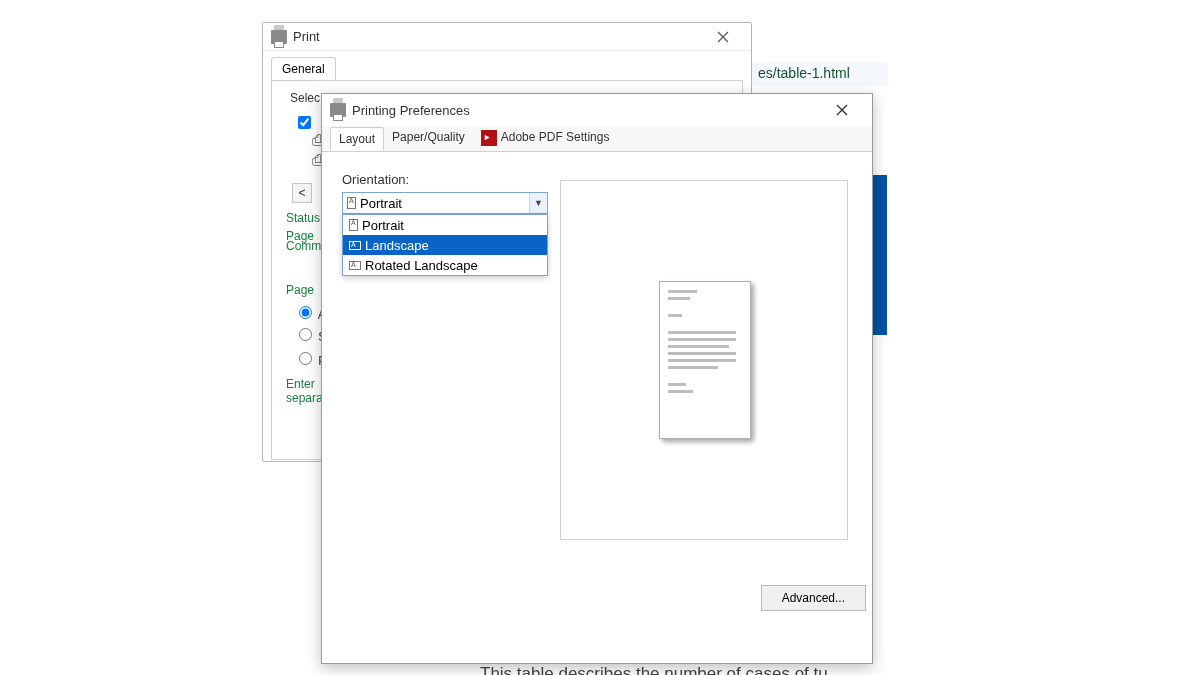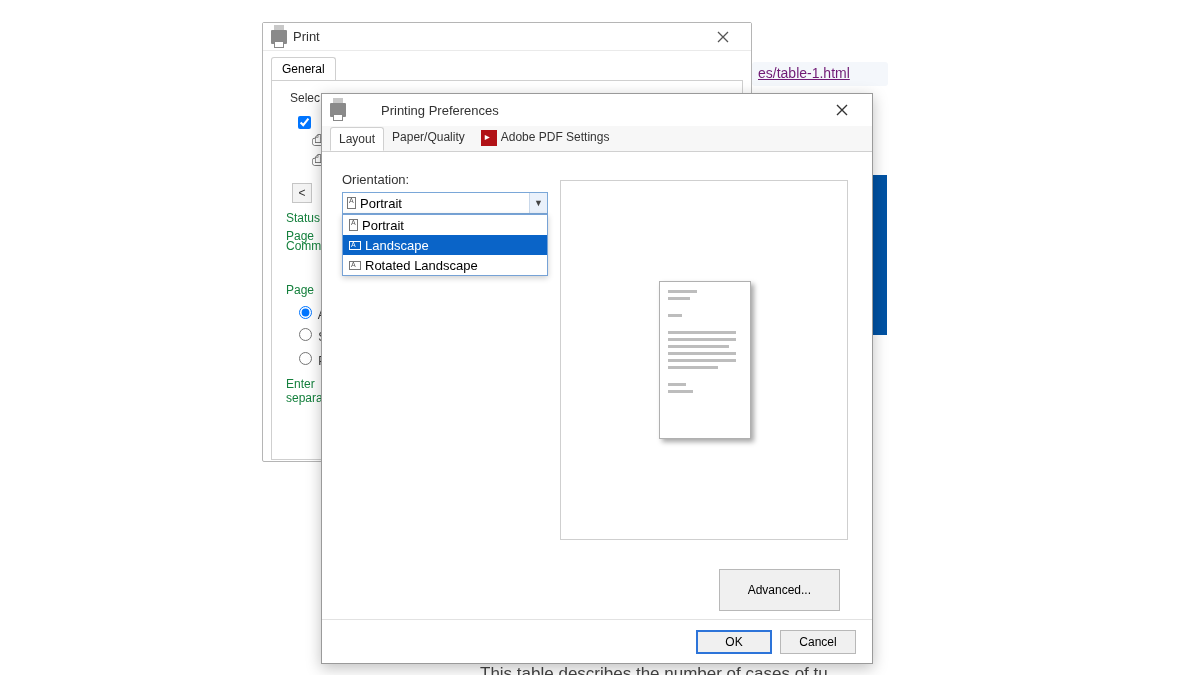"es/table-1.html" .bg-addr { color: #701a75 -> #14532d; text-decoration: underline -> none }
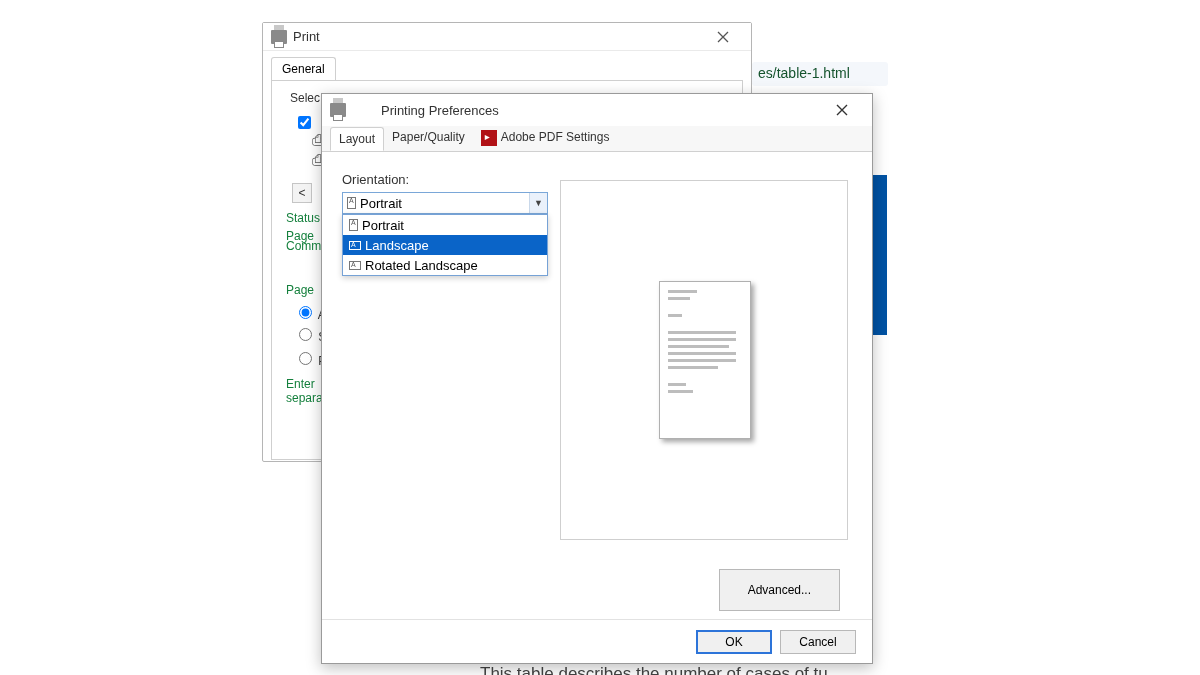"Printing Preferences" .pref-titlebar { gap: 29px -> none }
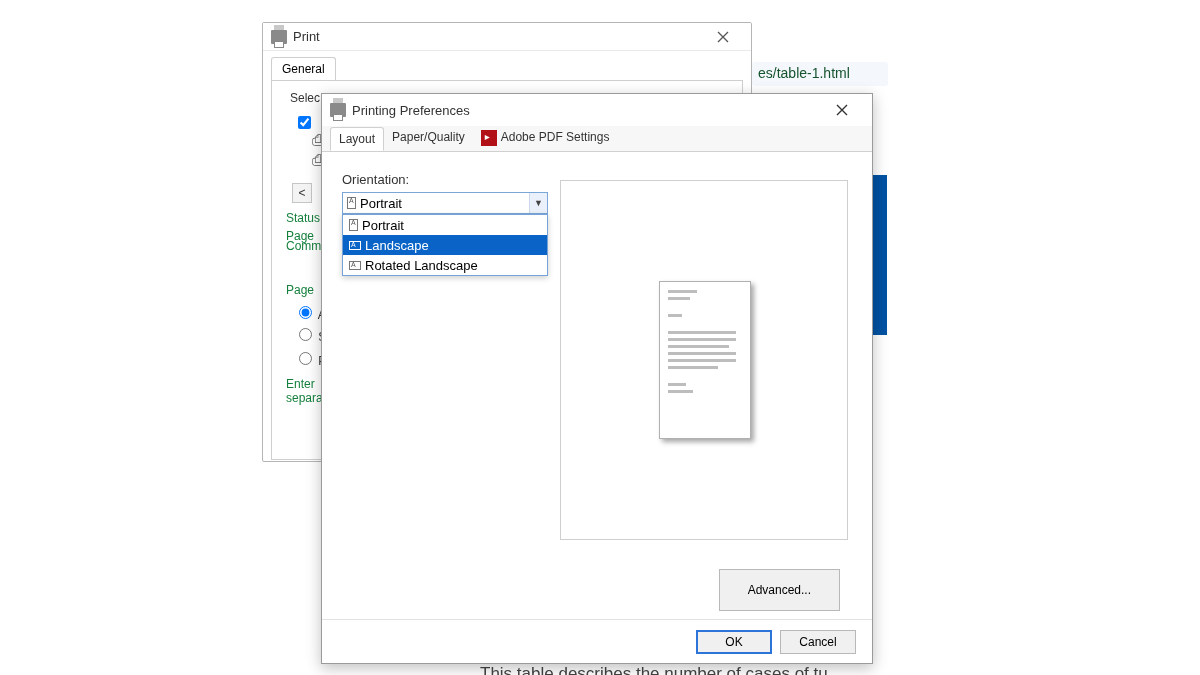"Advanced..." .adv-btn { height: 42px -> 26px; padding: 0 28px -> 0 20px; right: 32px -> 6px }
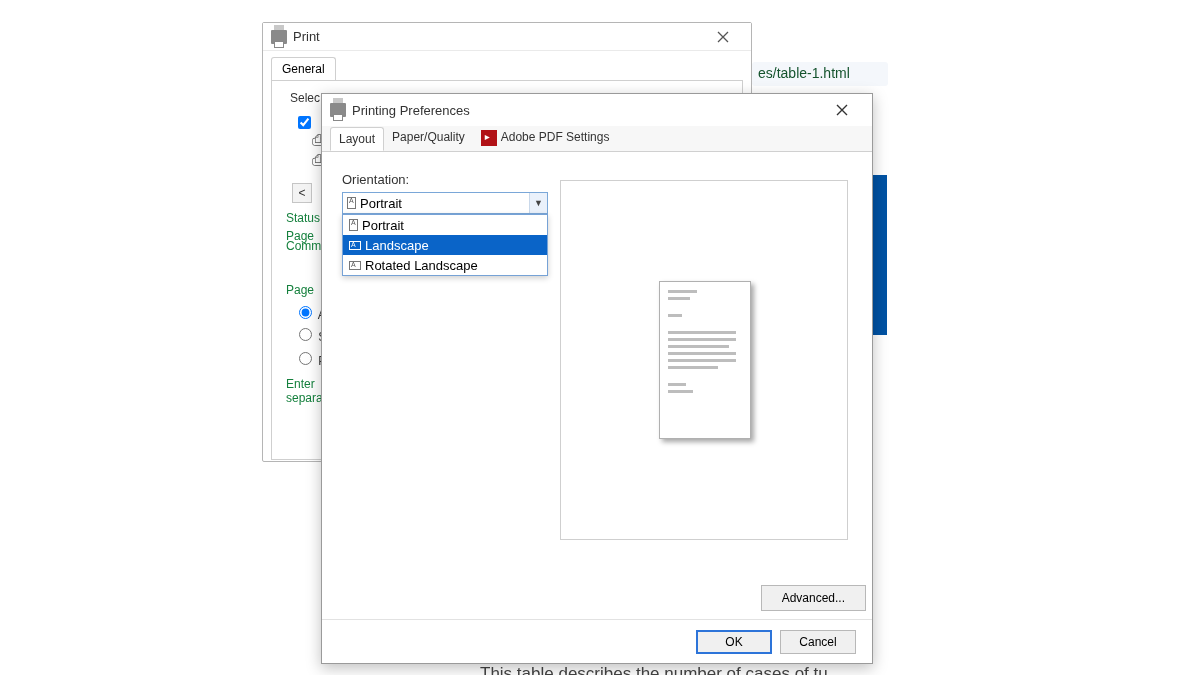"OK" div.pref-footer { html: <div> <button>OK</button> <button>Cancel</button> </div> -> none }
